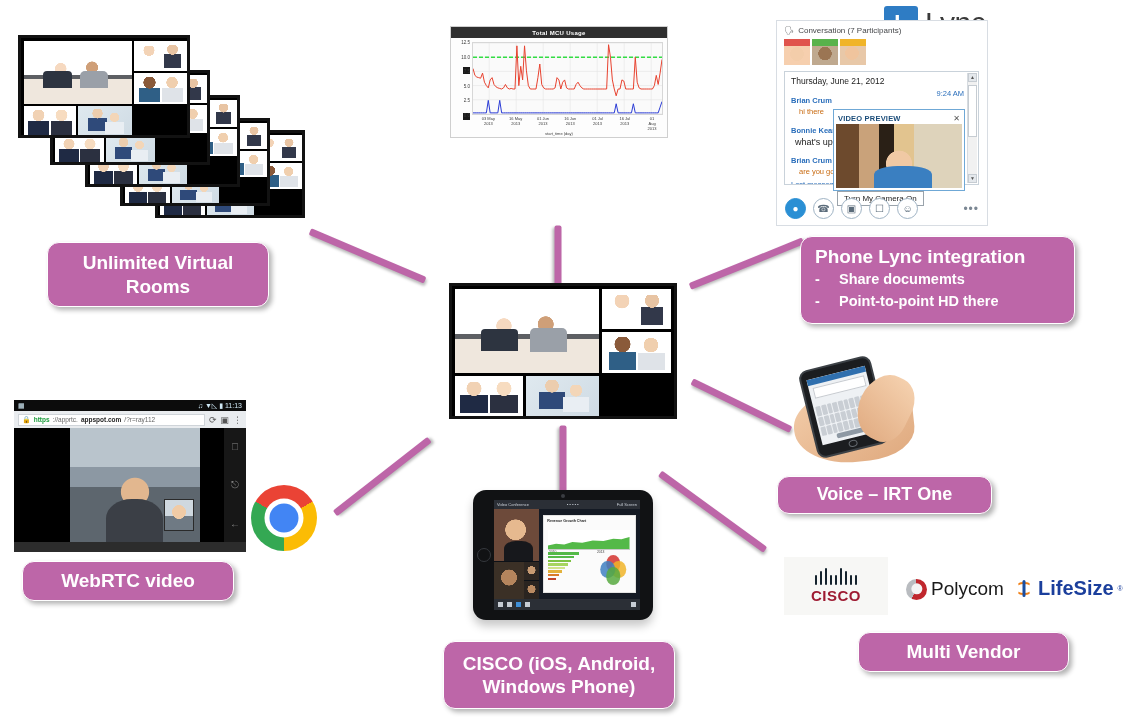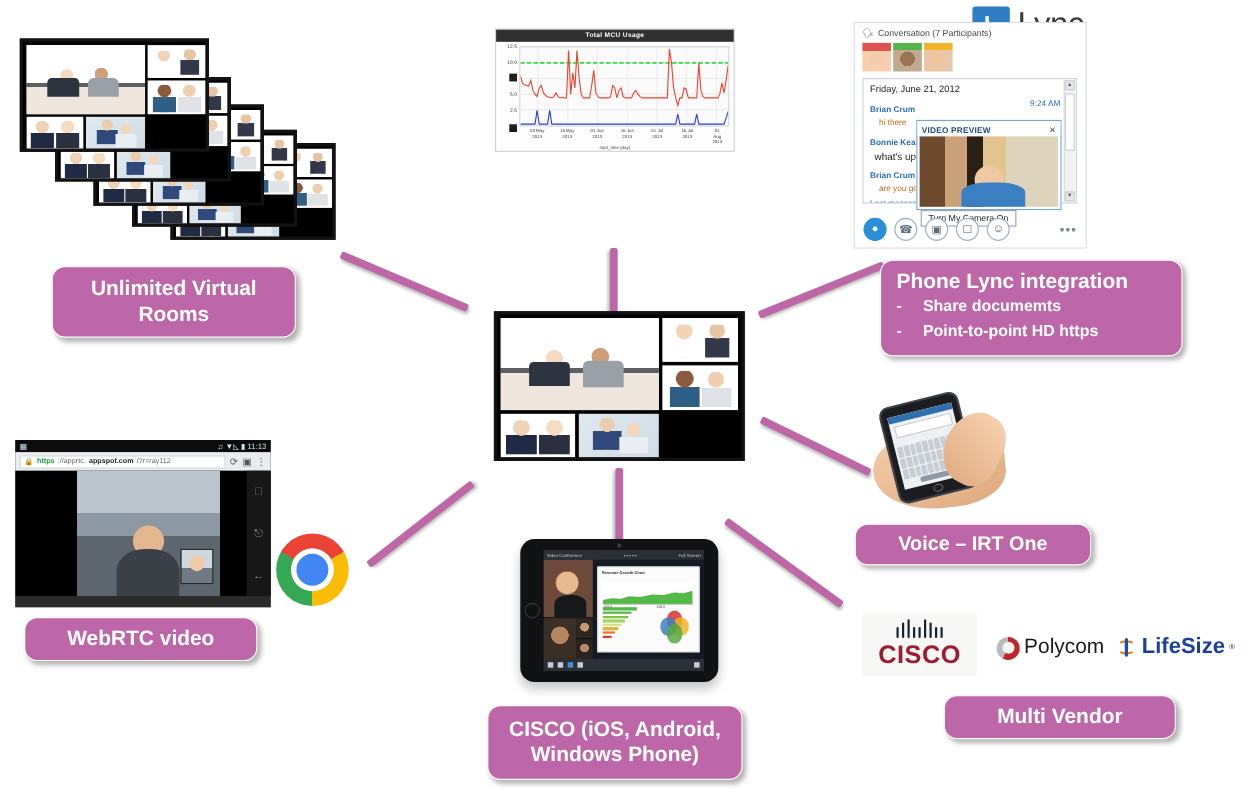"Friday, June 21, 2012" div.msg-date { text: Friday -> Thursday }
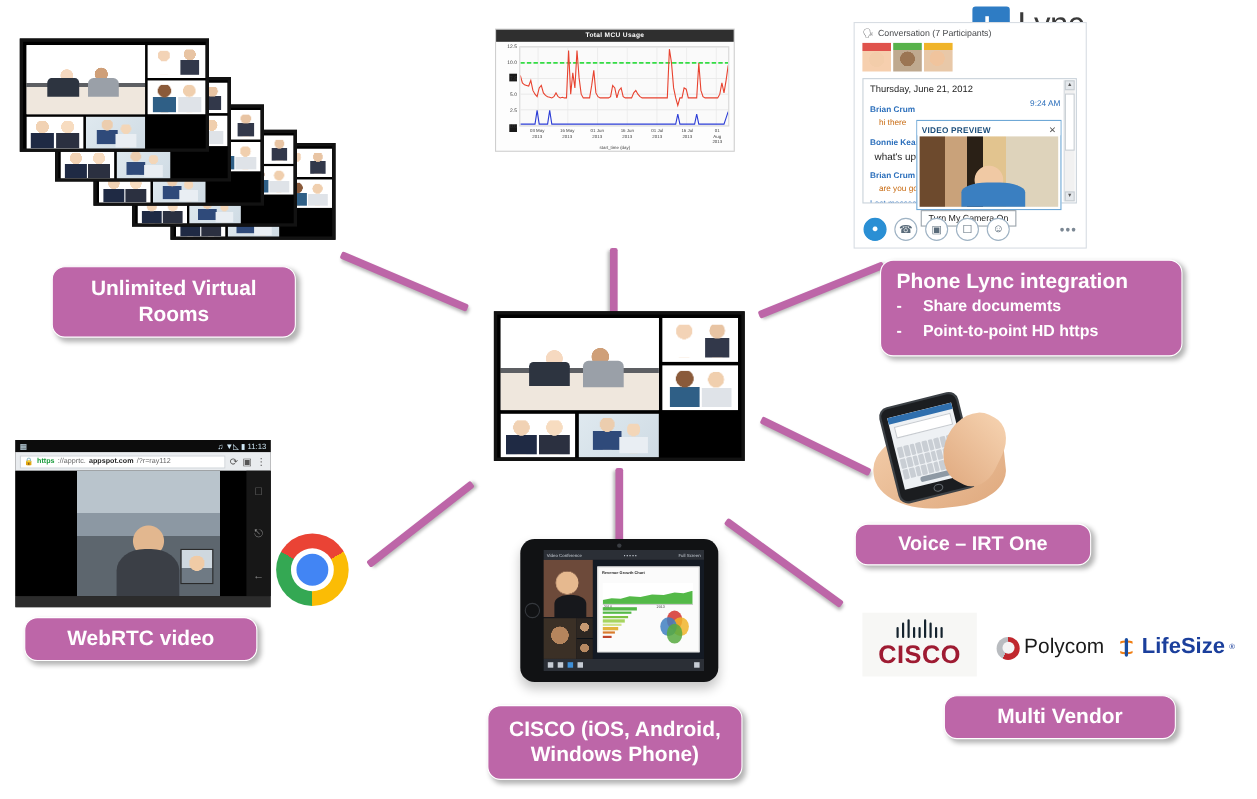"Point-to-point HD https" span { text: https -> there }
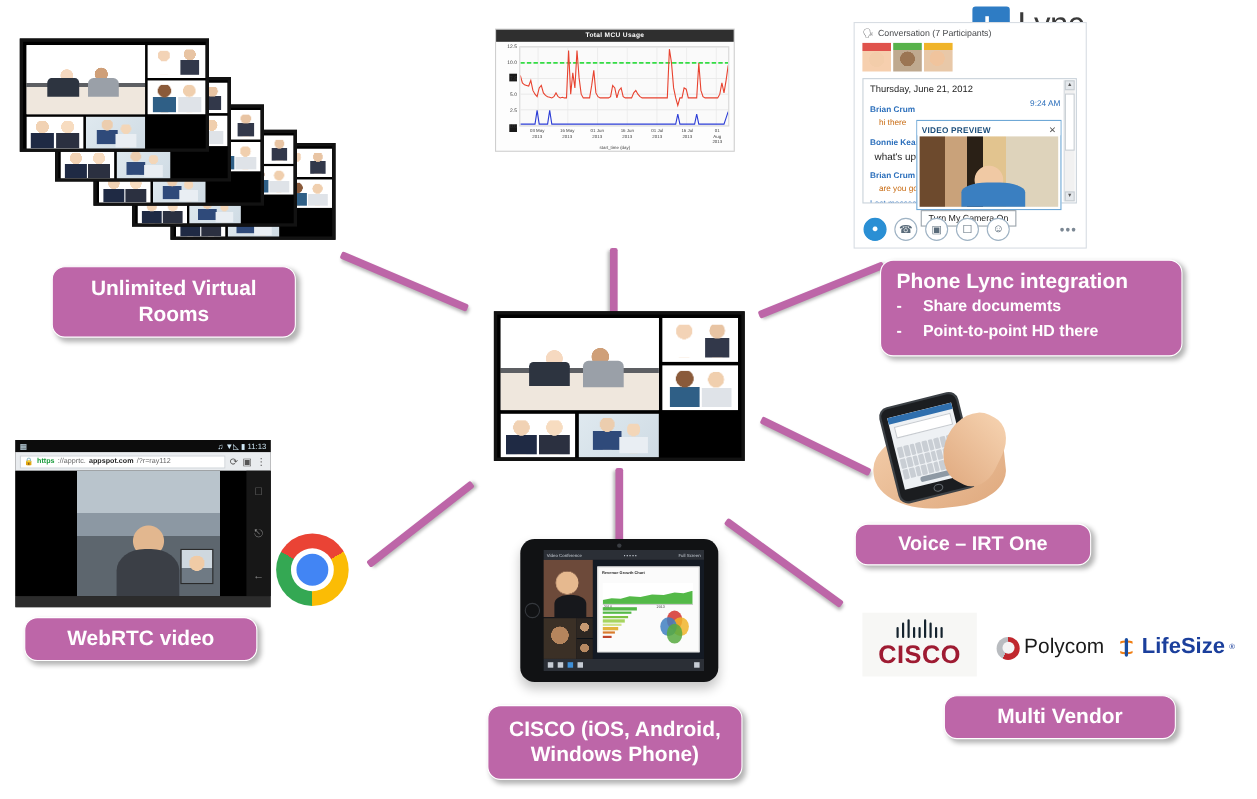"CISCO" .cisco-word { font-size: 23px -> 15px }
